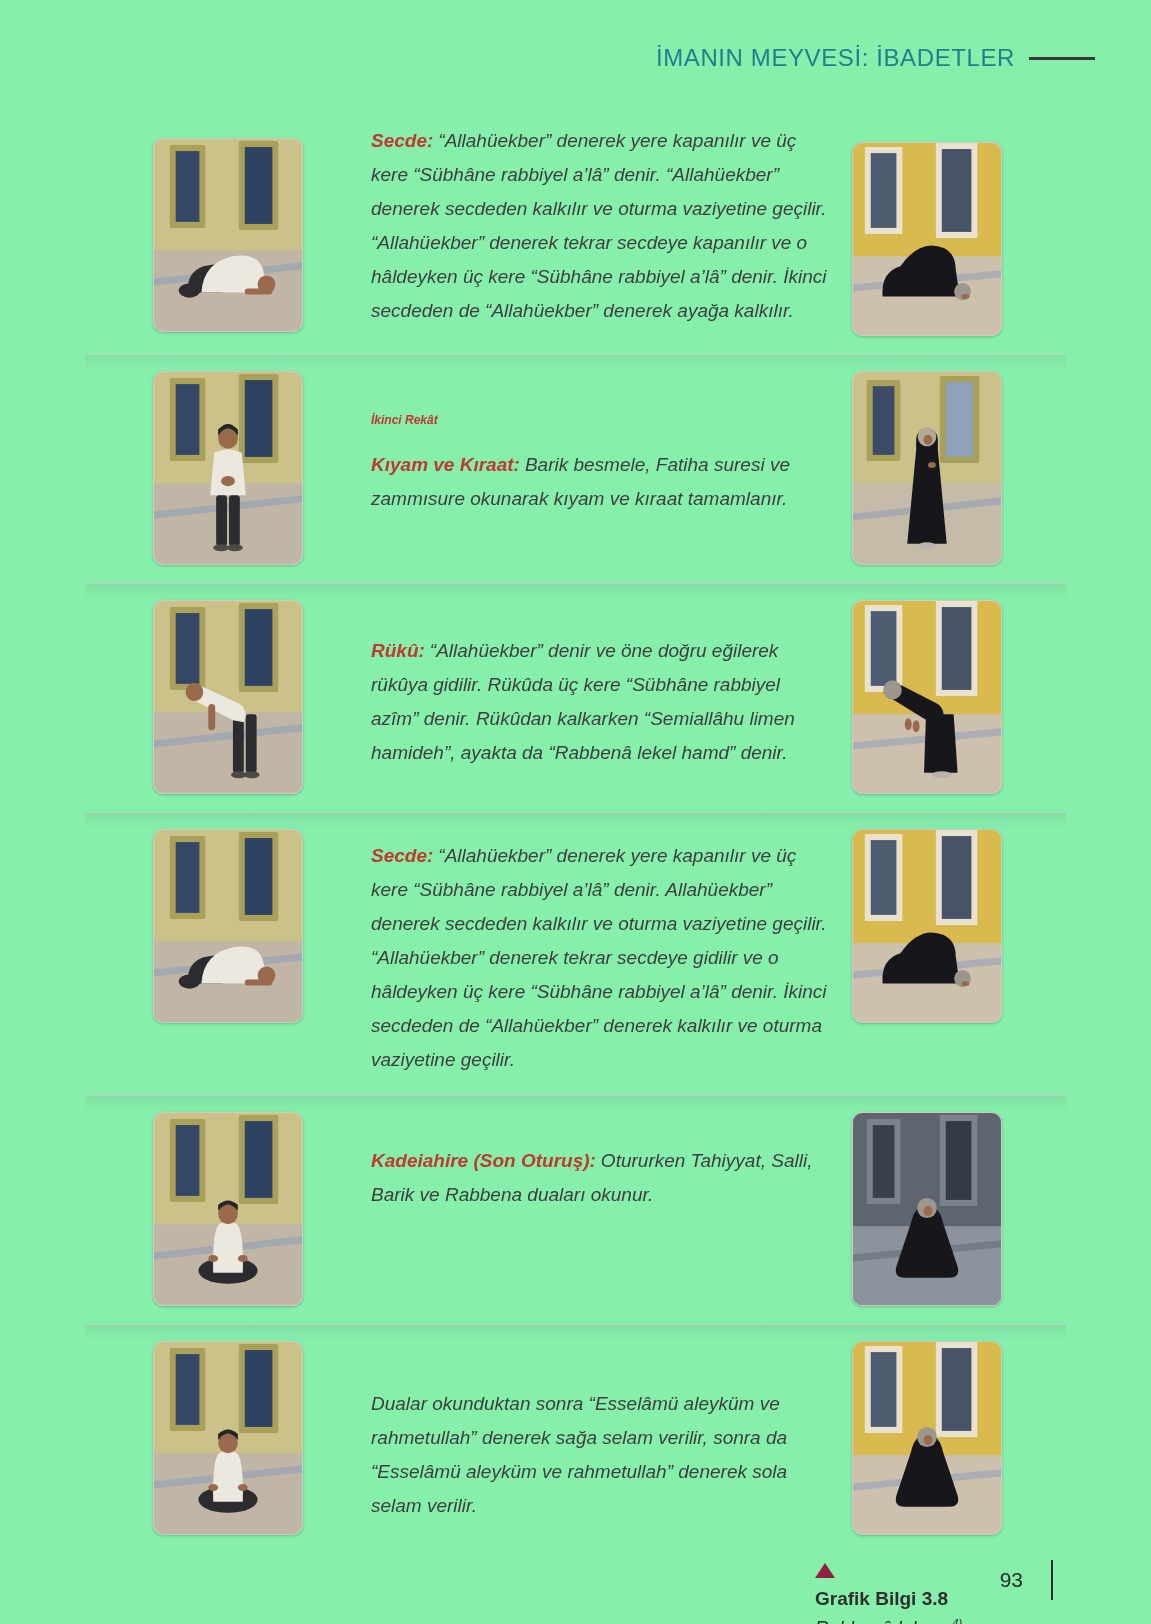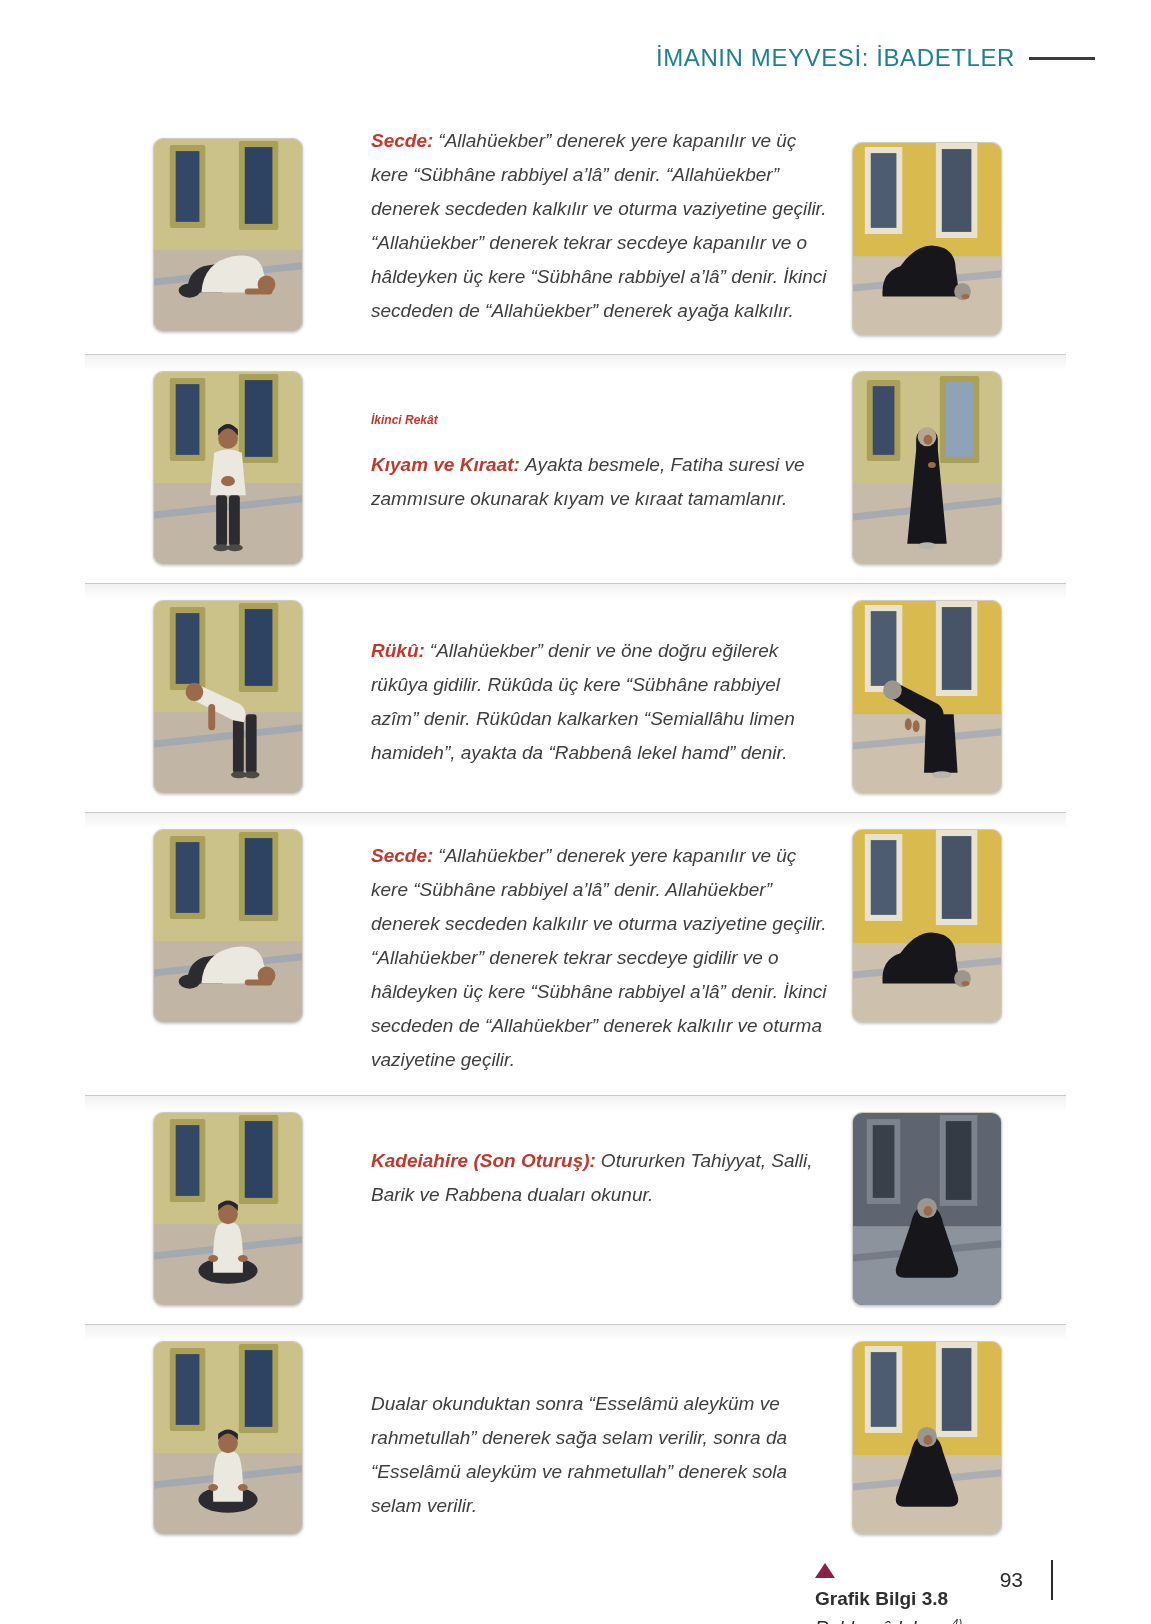"İMANIN MEYVESİ: İBADETLER" .page { background: #ffffff -> #86efac }
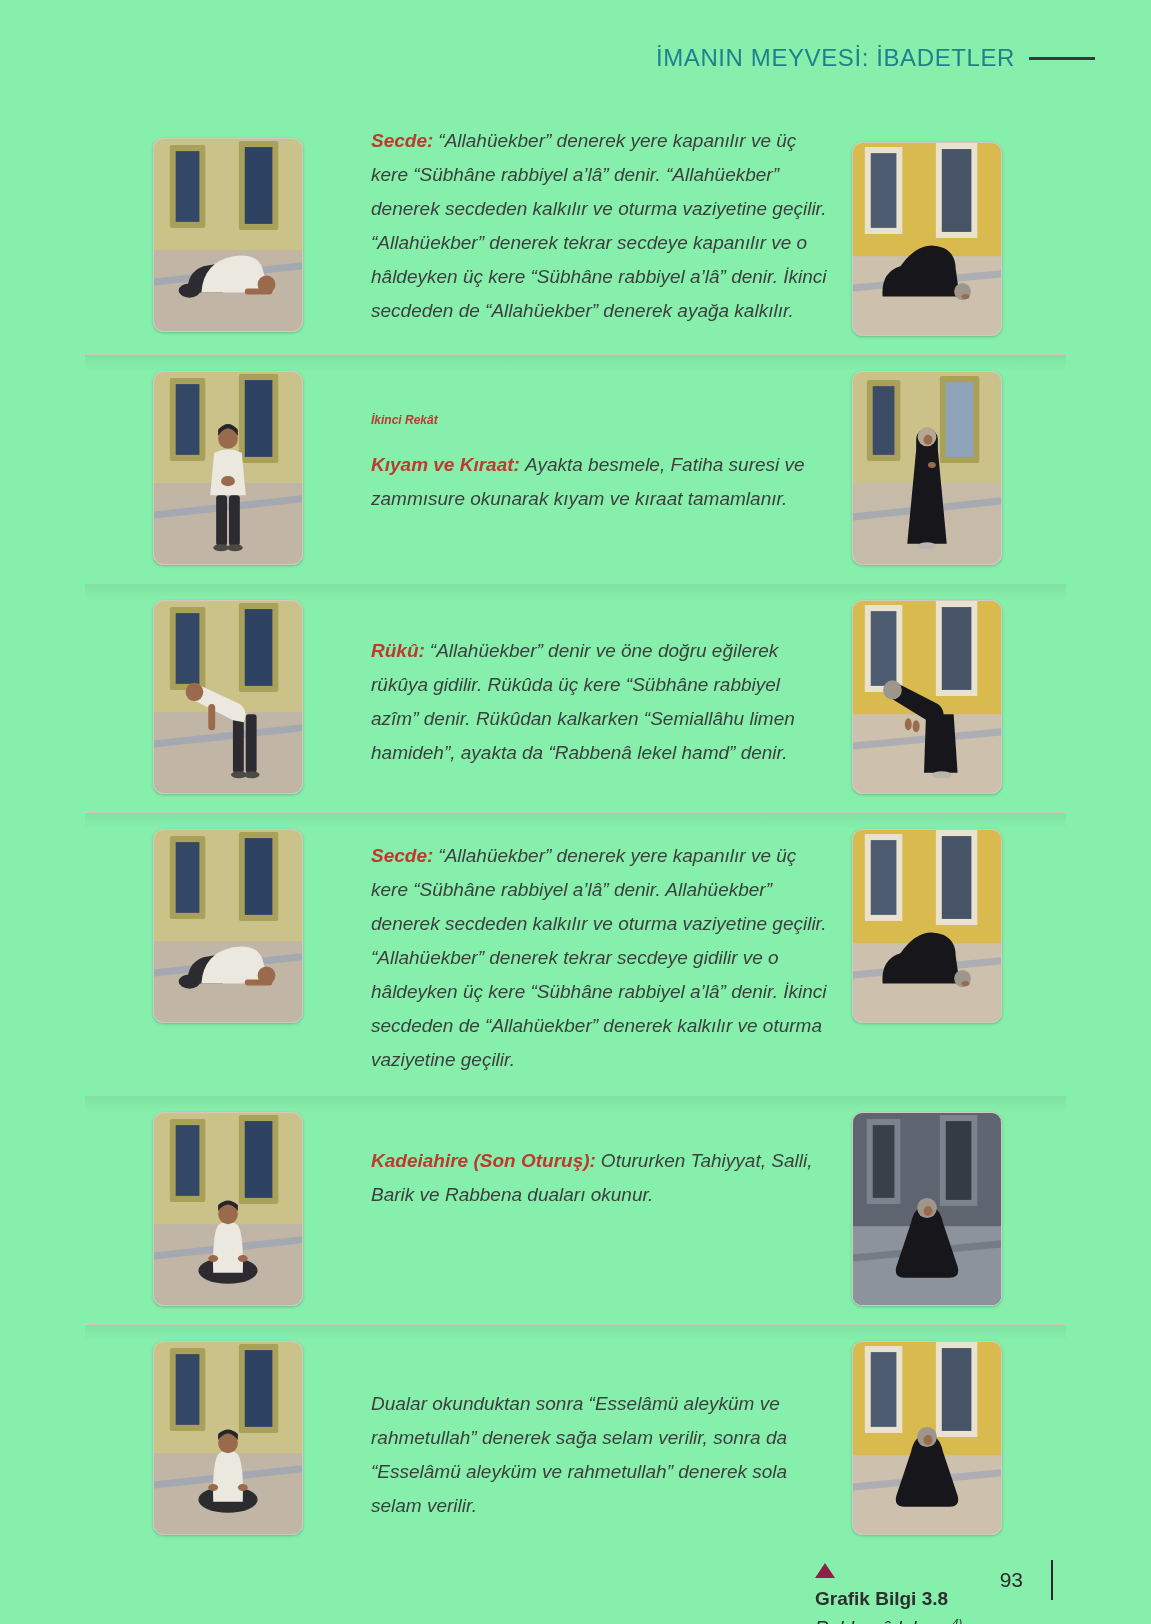"Ayakta besmele, Fatiha suresi ve" span { text: Ayakta -> Barik }
